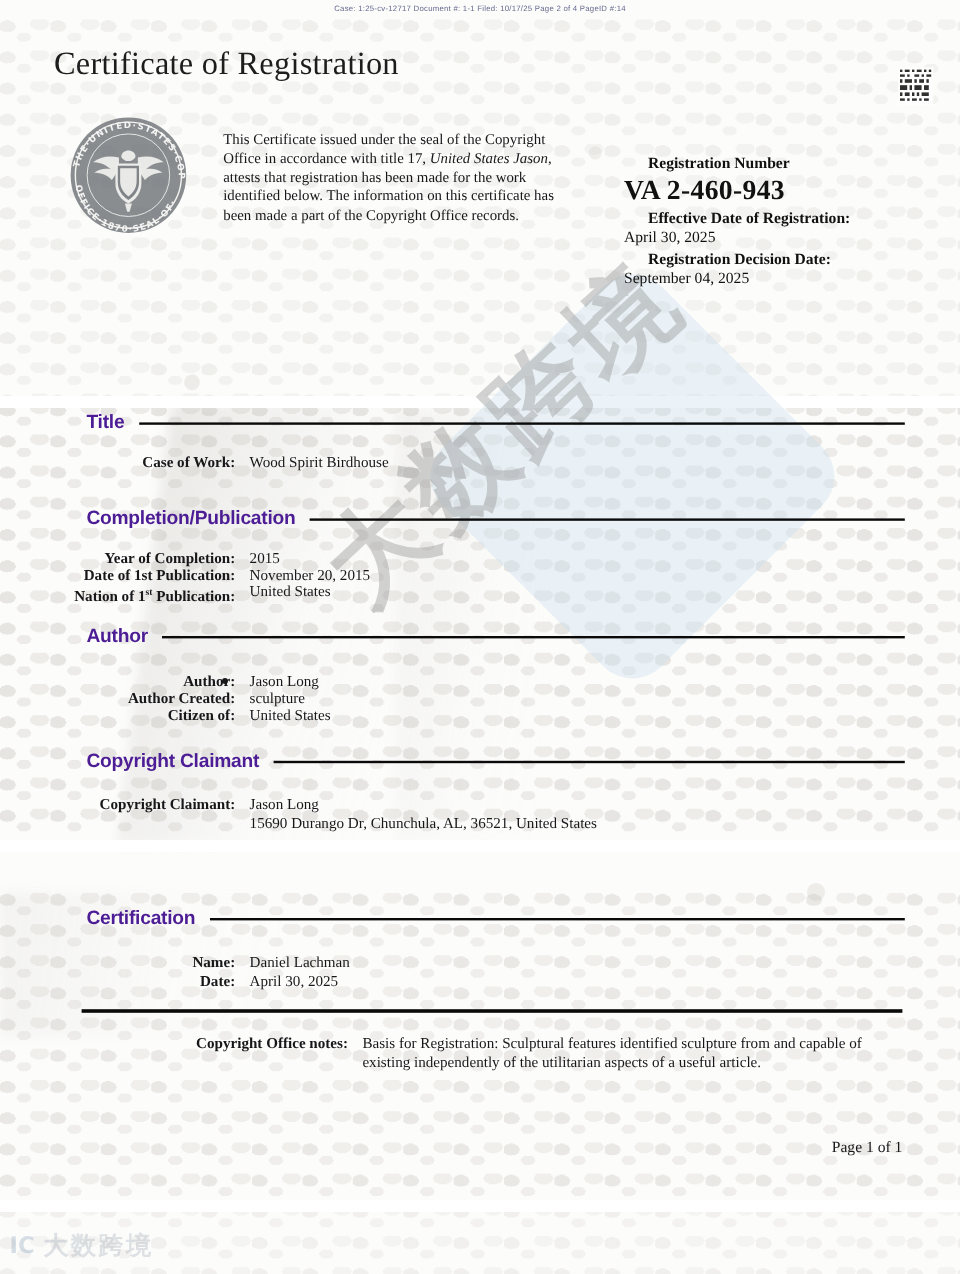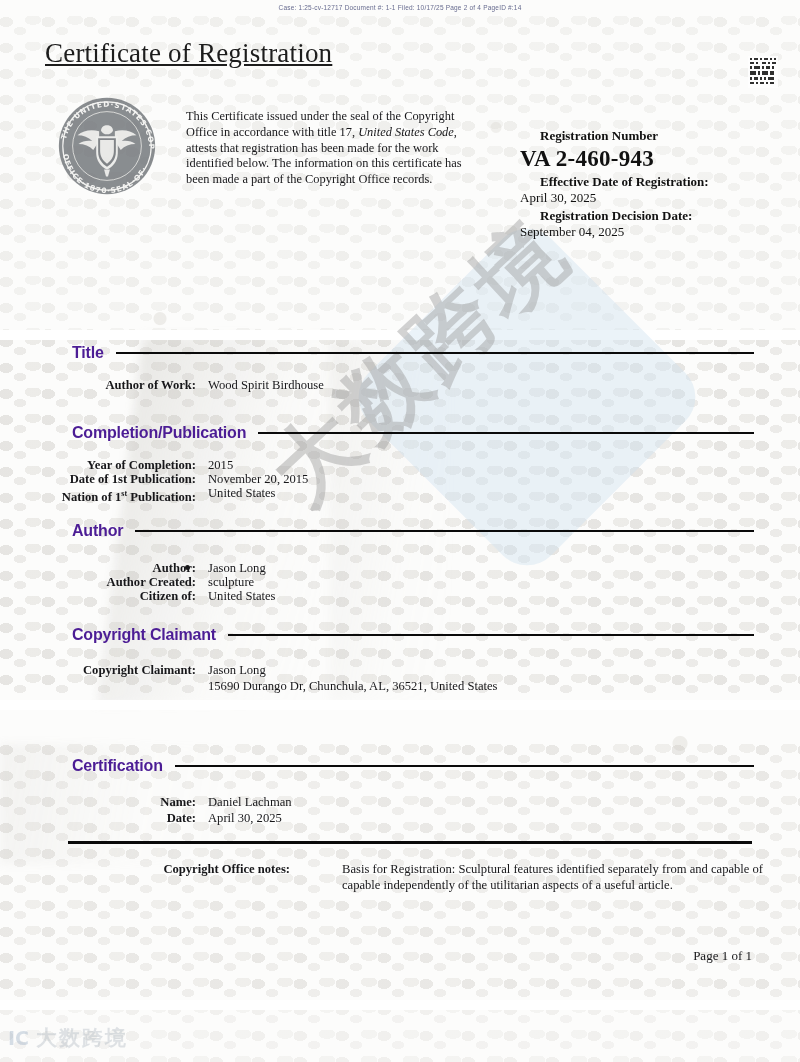"Certificate of Registration" .cert-title { text-decoration: underline -> none }
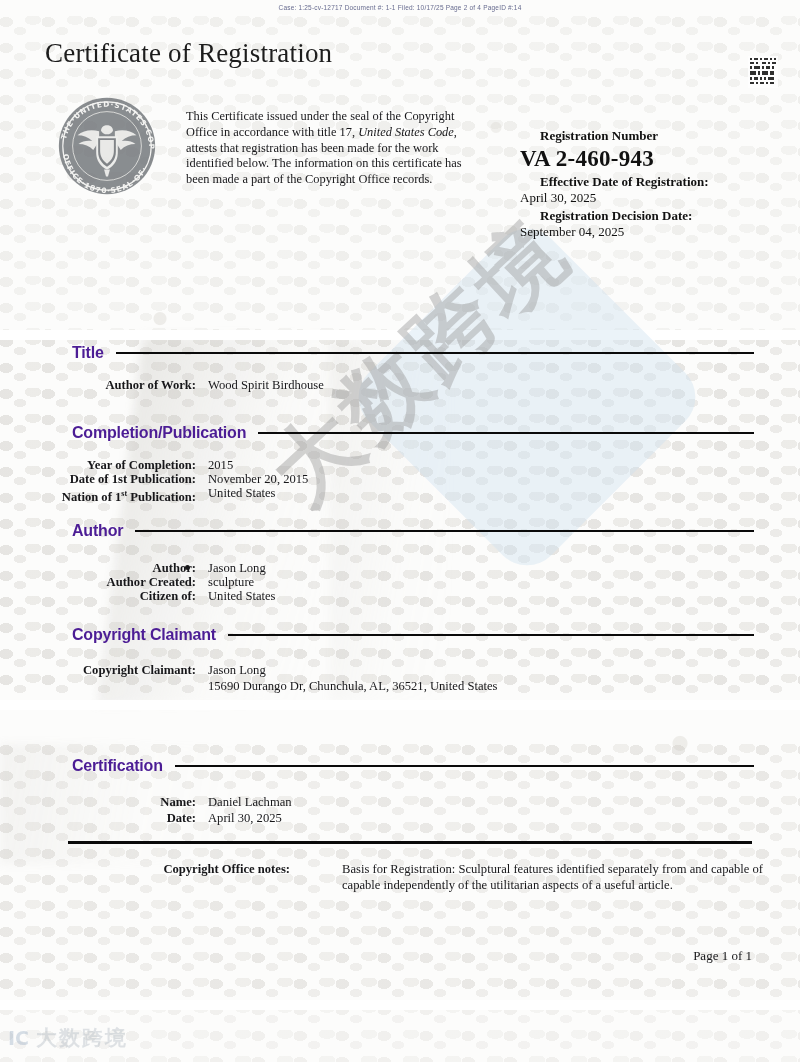"United States Code" em { text: Code -> Jason }
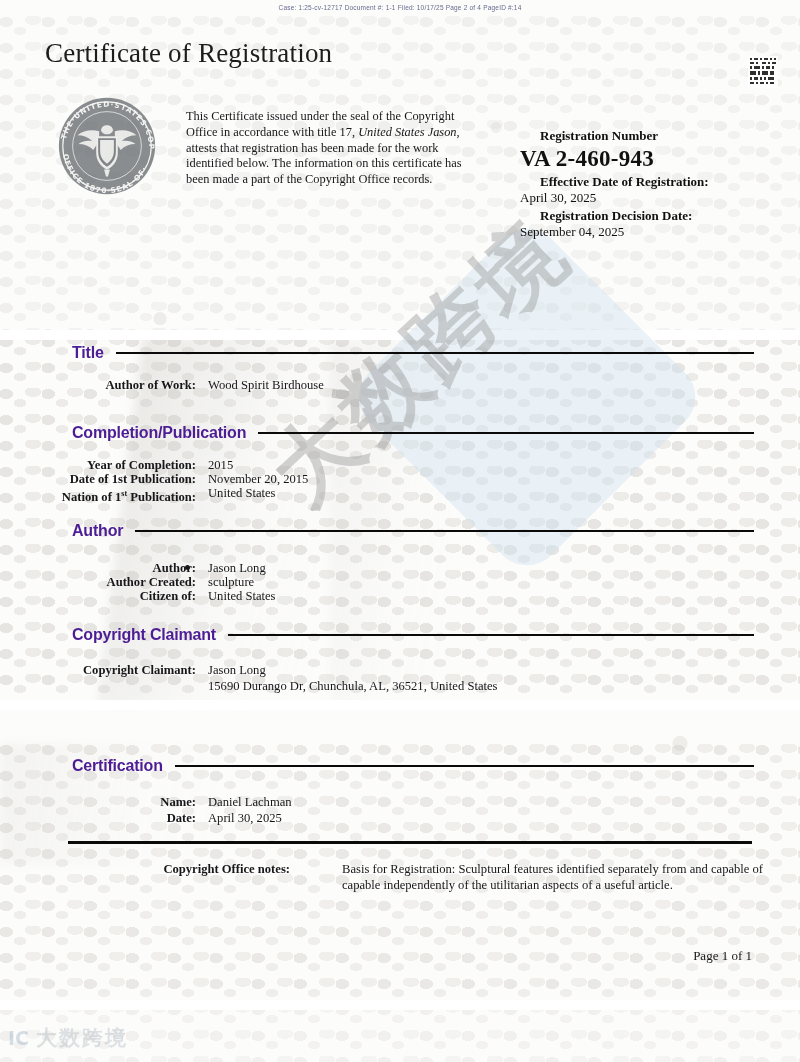"Author of Work:" span.field-label { text: Author -> Case }
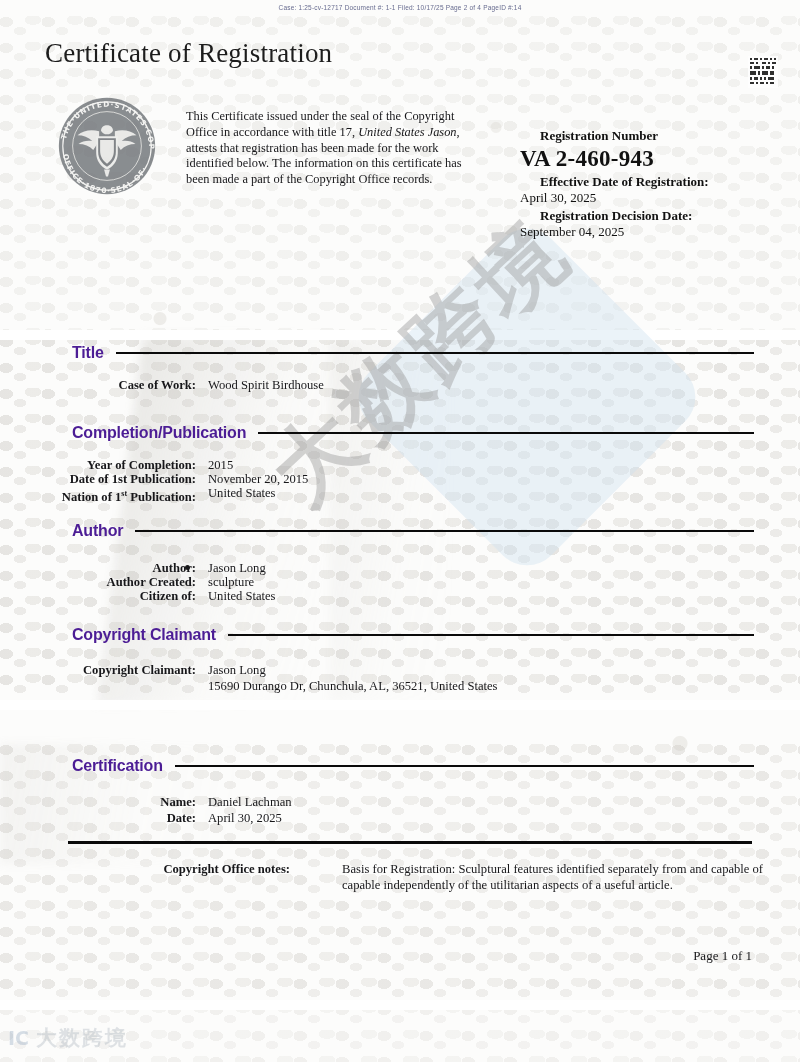"Copyright Office notes:" .notes-row { gap: 40px -> none }
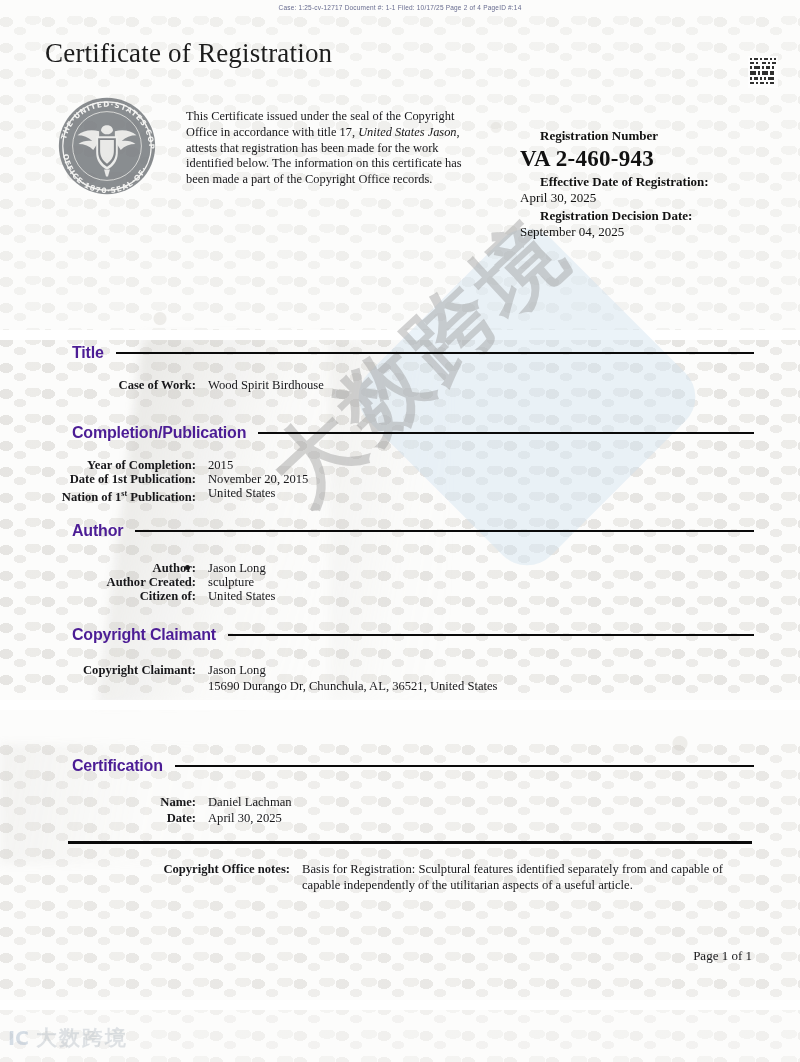"Basis for Registration: Sculptural" span.notes-value { text: separately from and capable of capable -> sculpture from and capable of existing }
